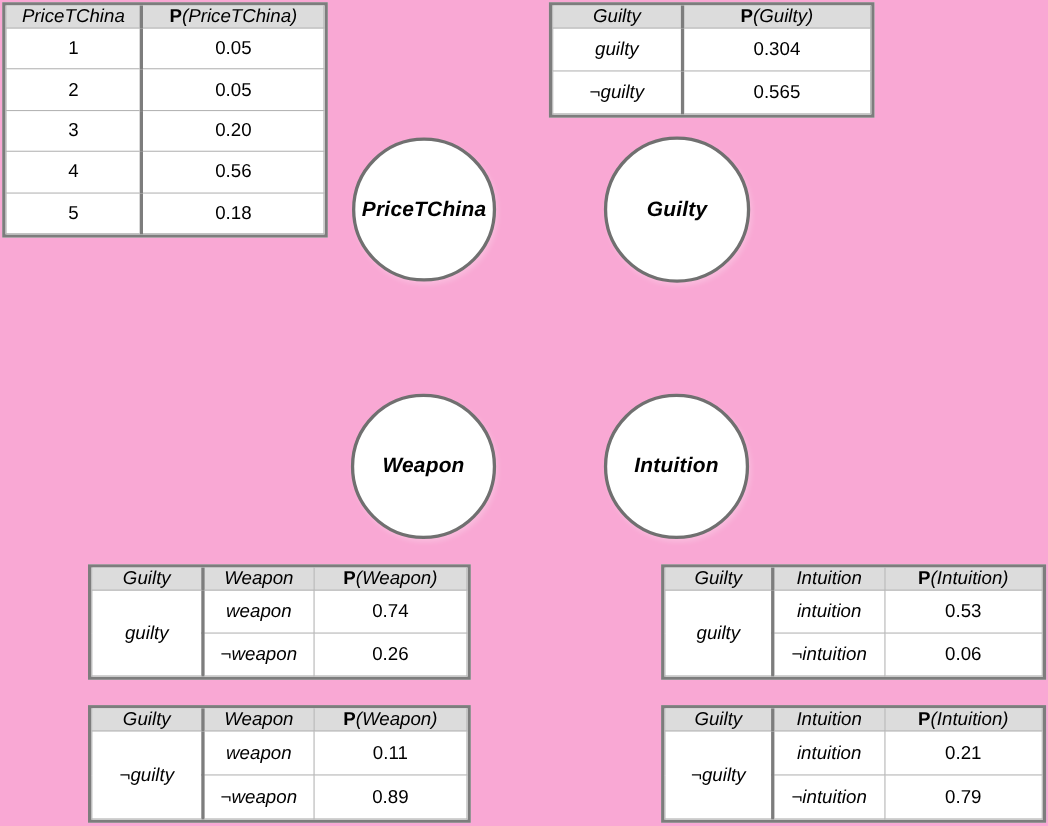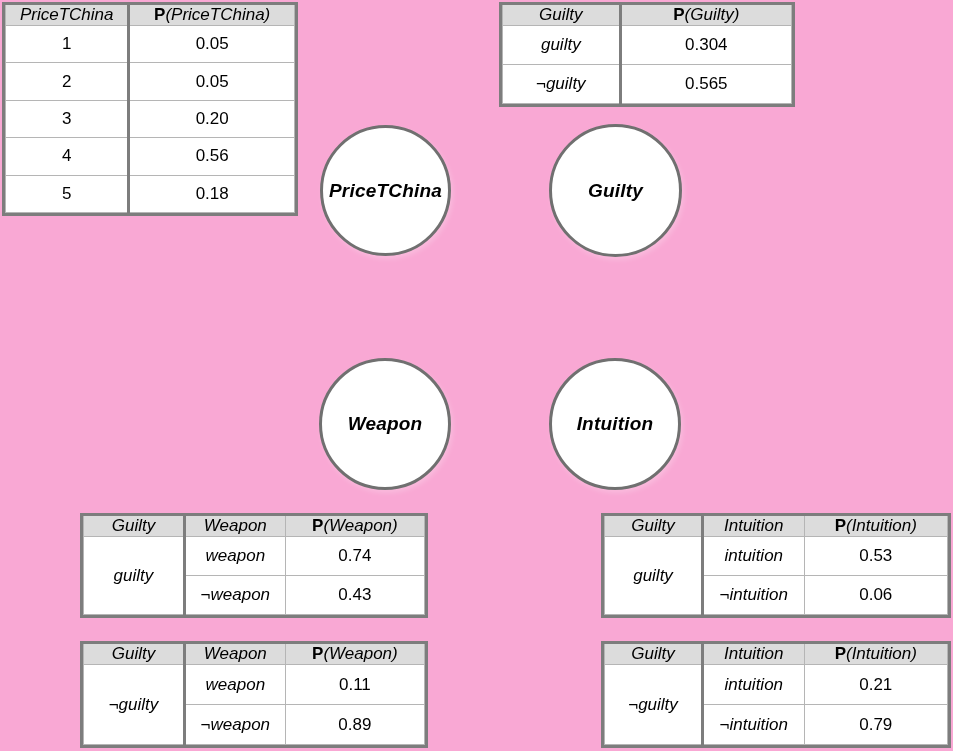"0.43" td.num { text: 0.43 -> 0.26 }
